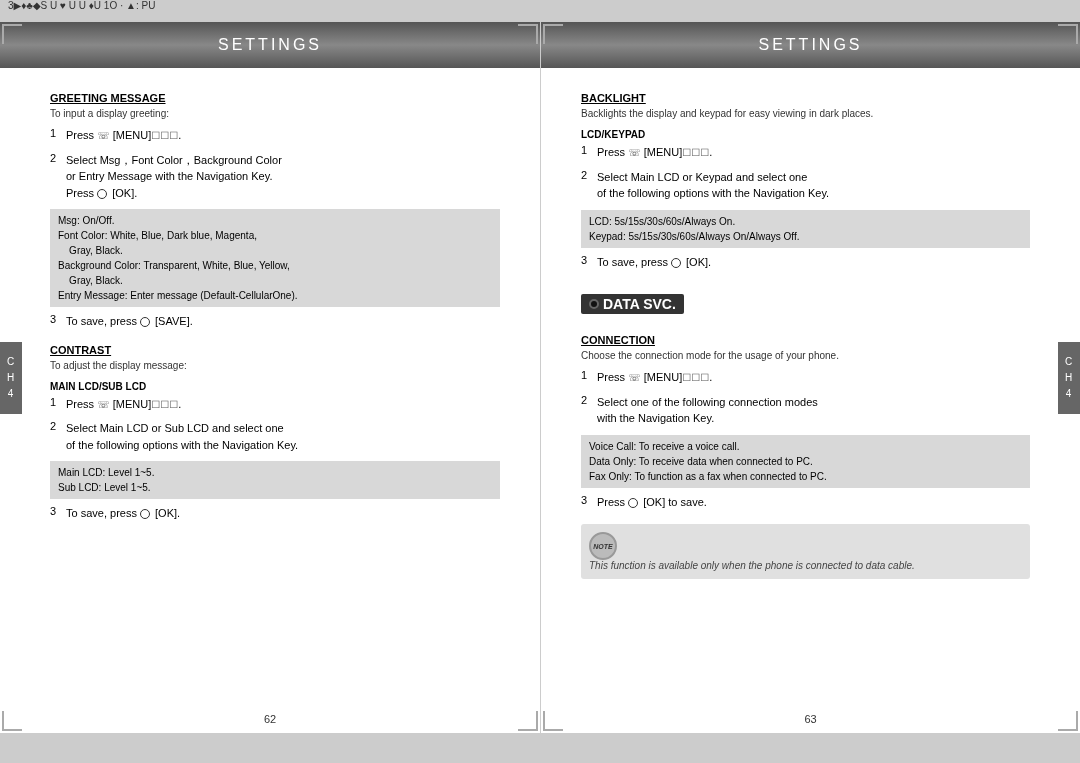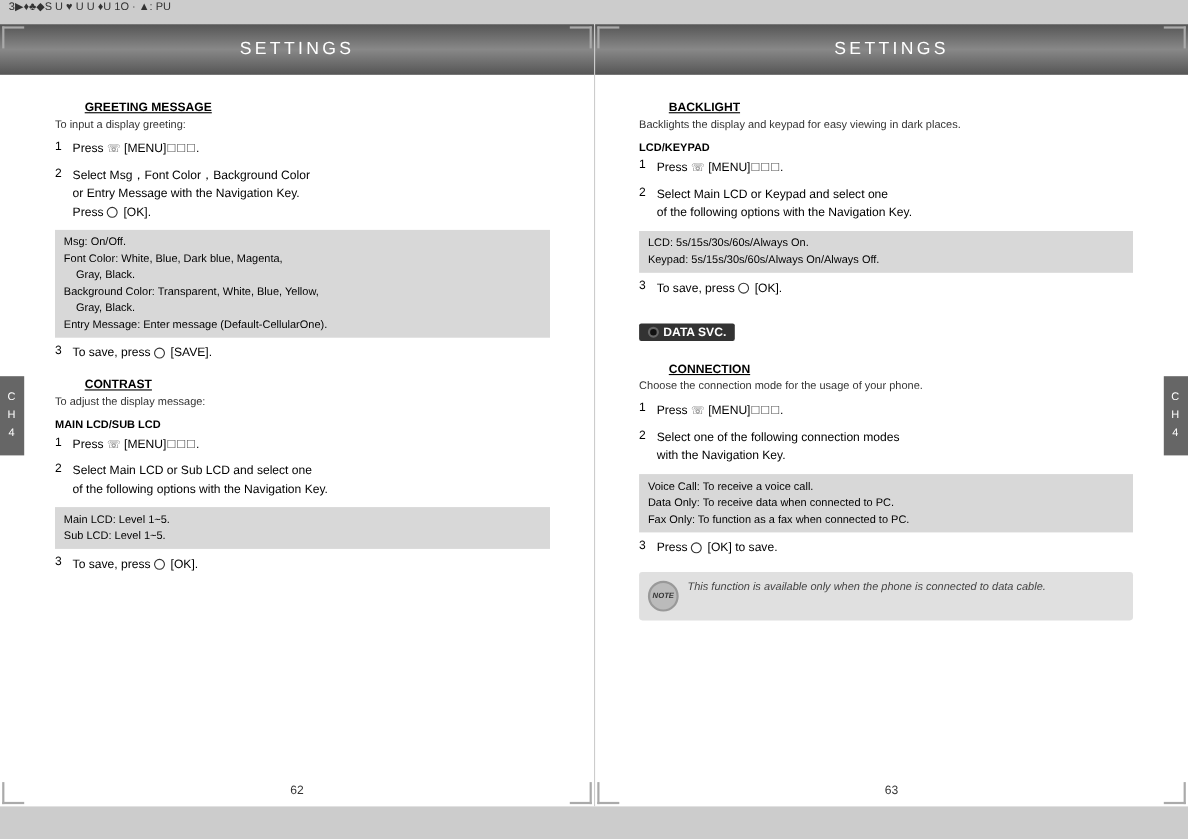"GREETING MESSAGE" .section-title { margin-left: 27px -> none }
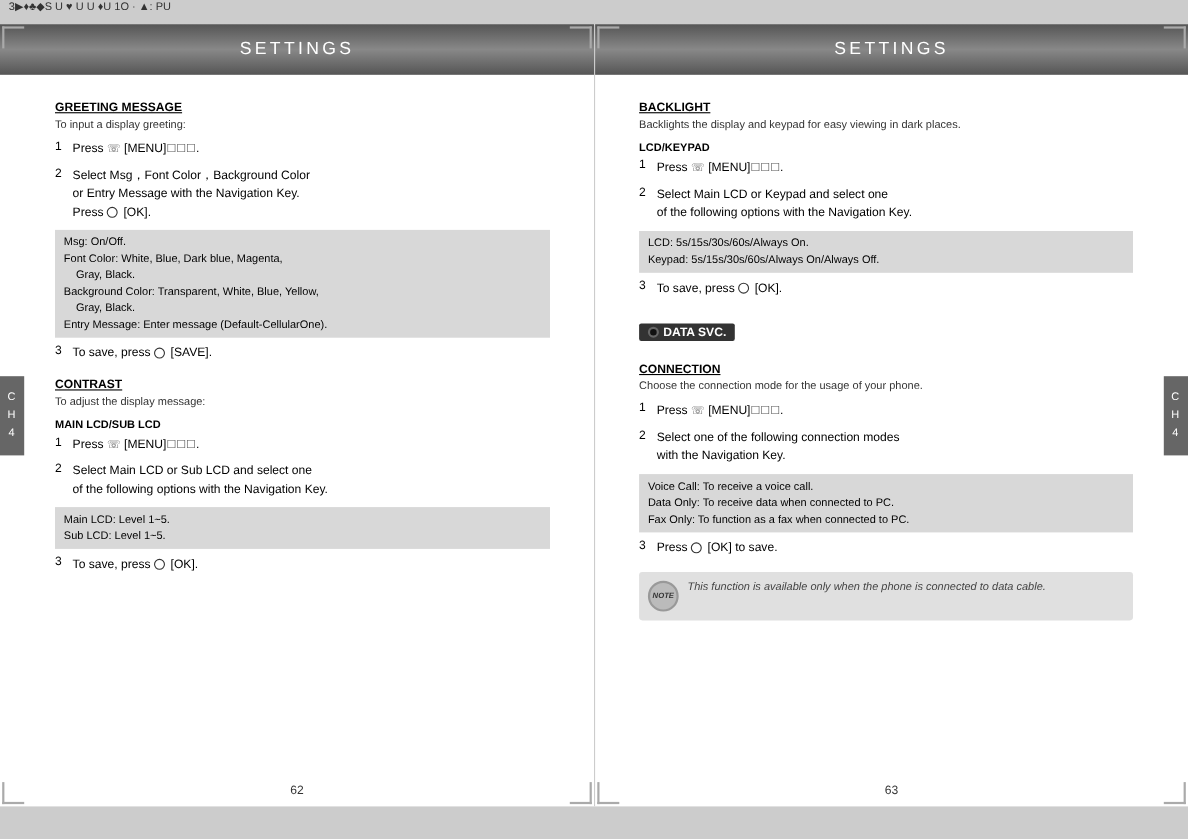"DATA SVC." .data-svc-label { font-size: 11px -> 14px }
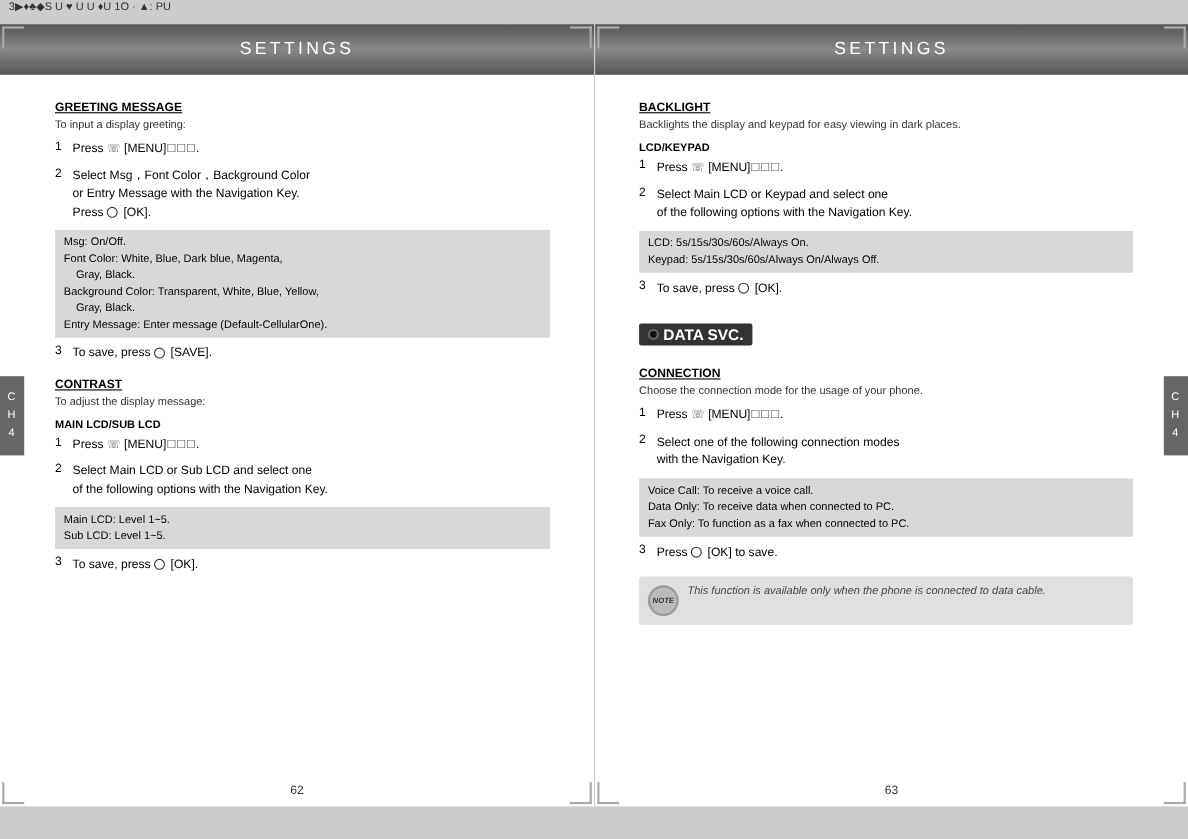"This function is available only" .note-box { flex-direction: none -> column }
